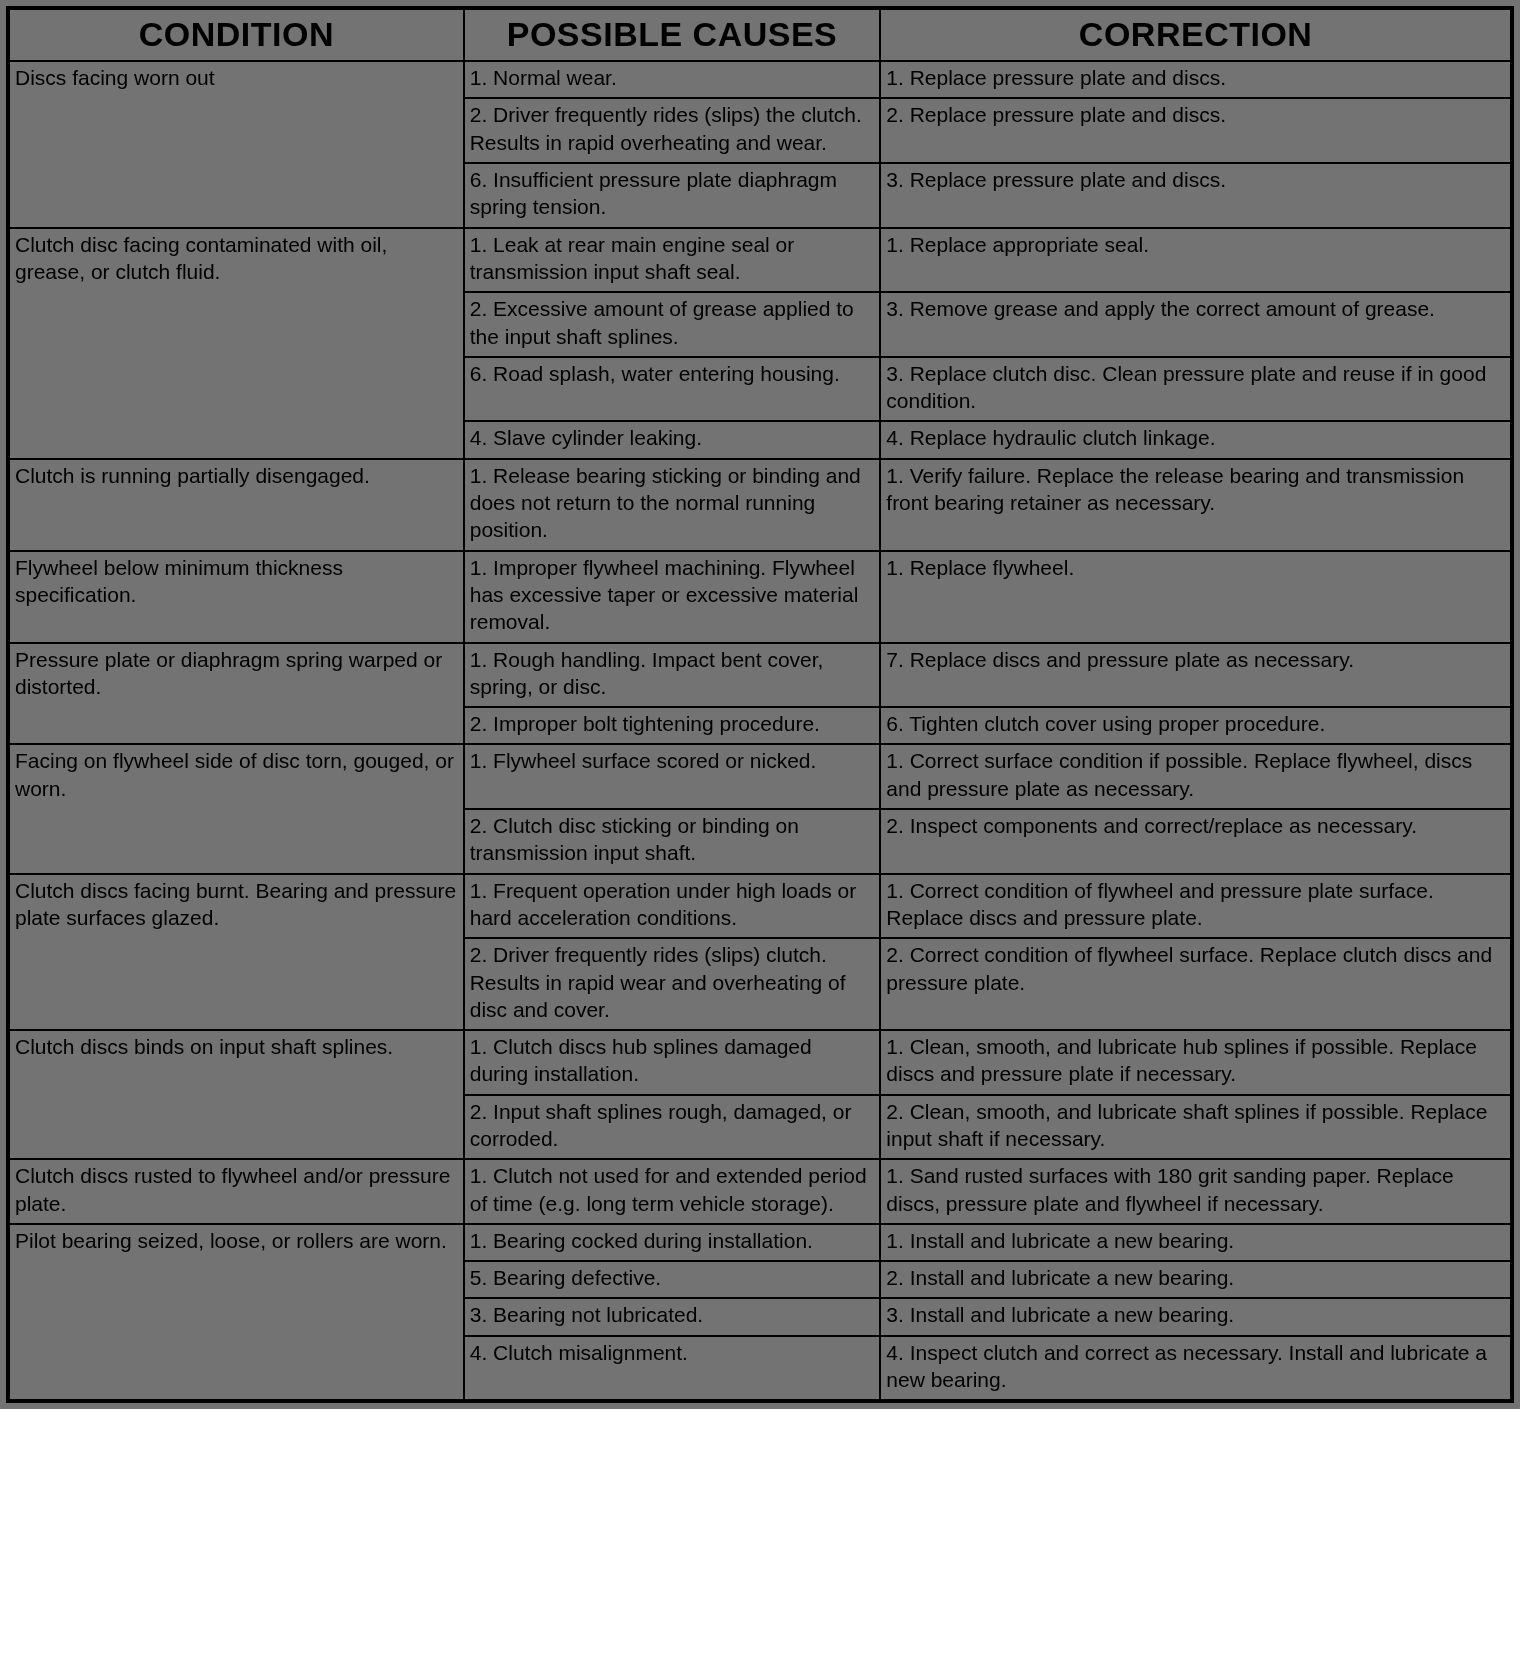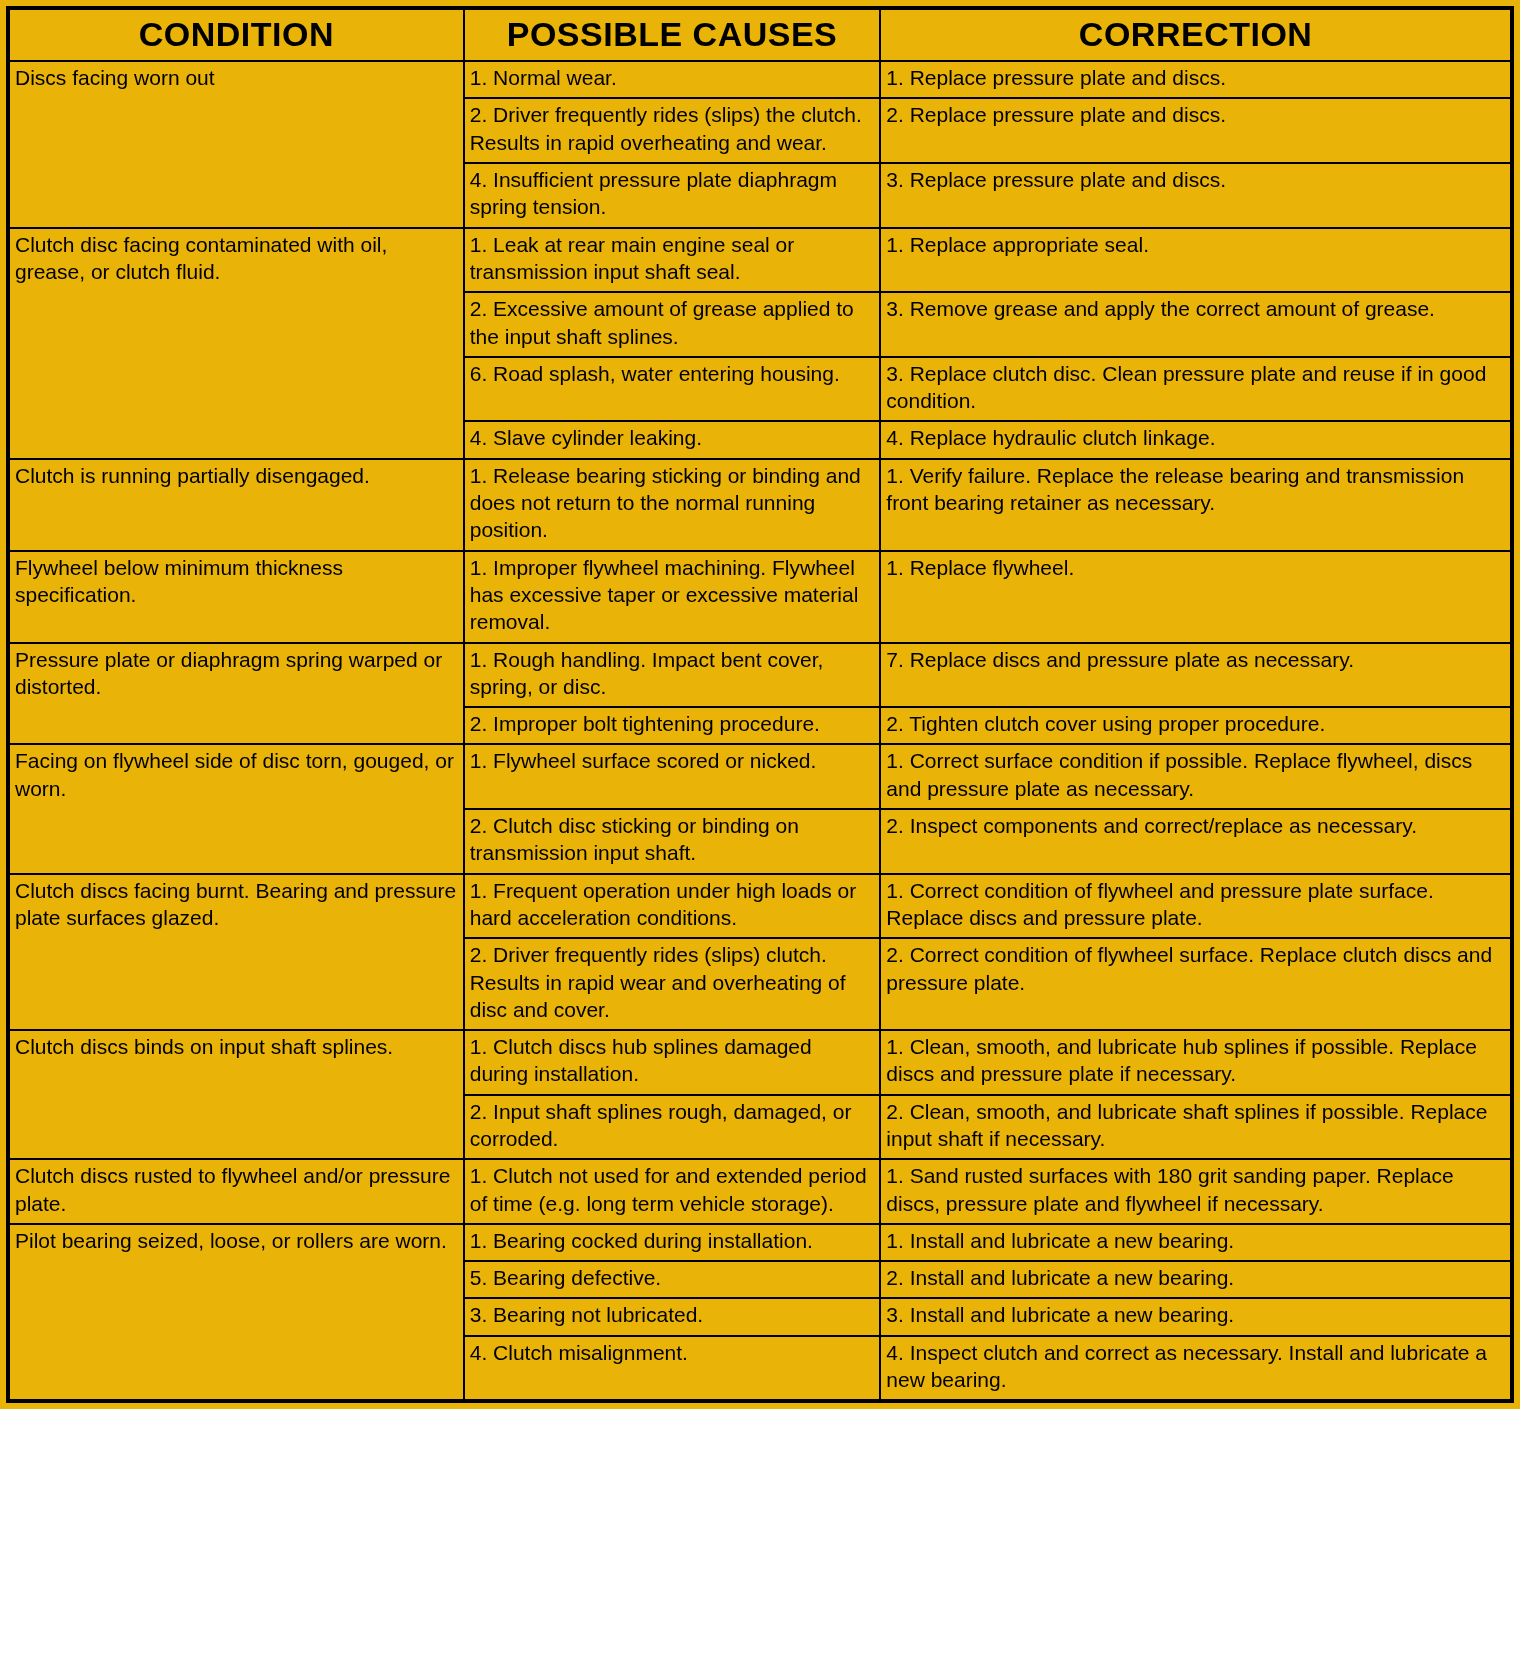"CONDITION" .page { background: #eab308 -> #737373 }
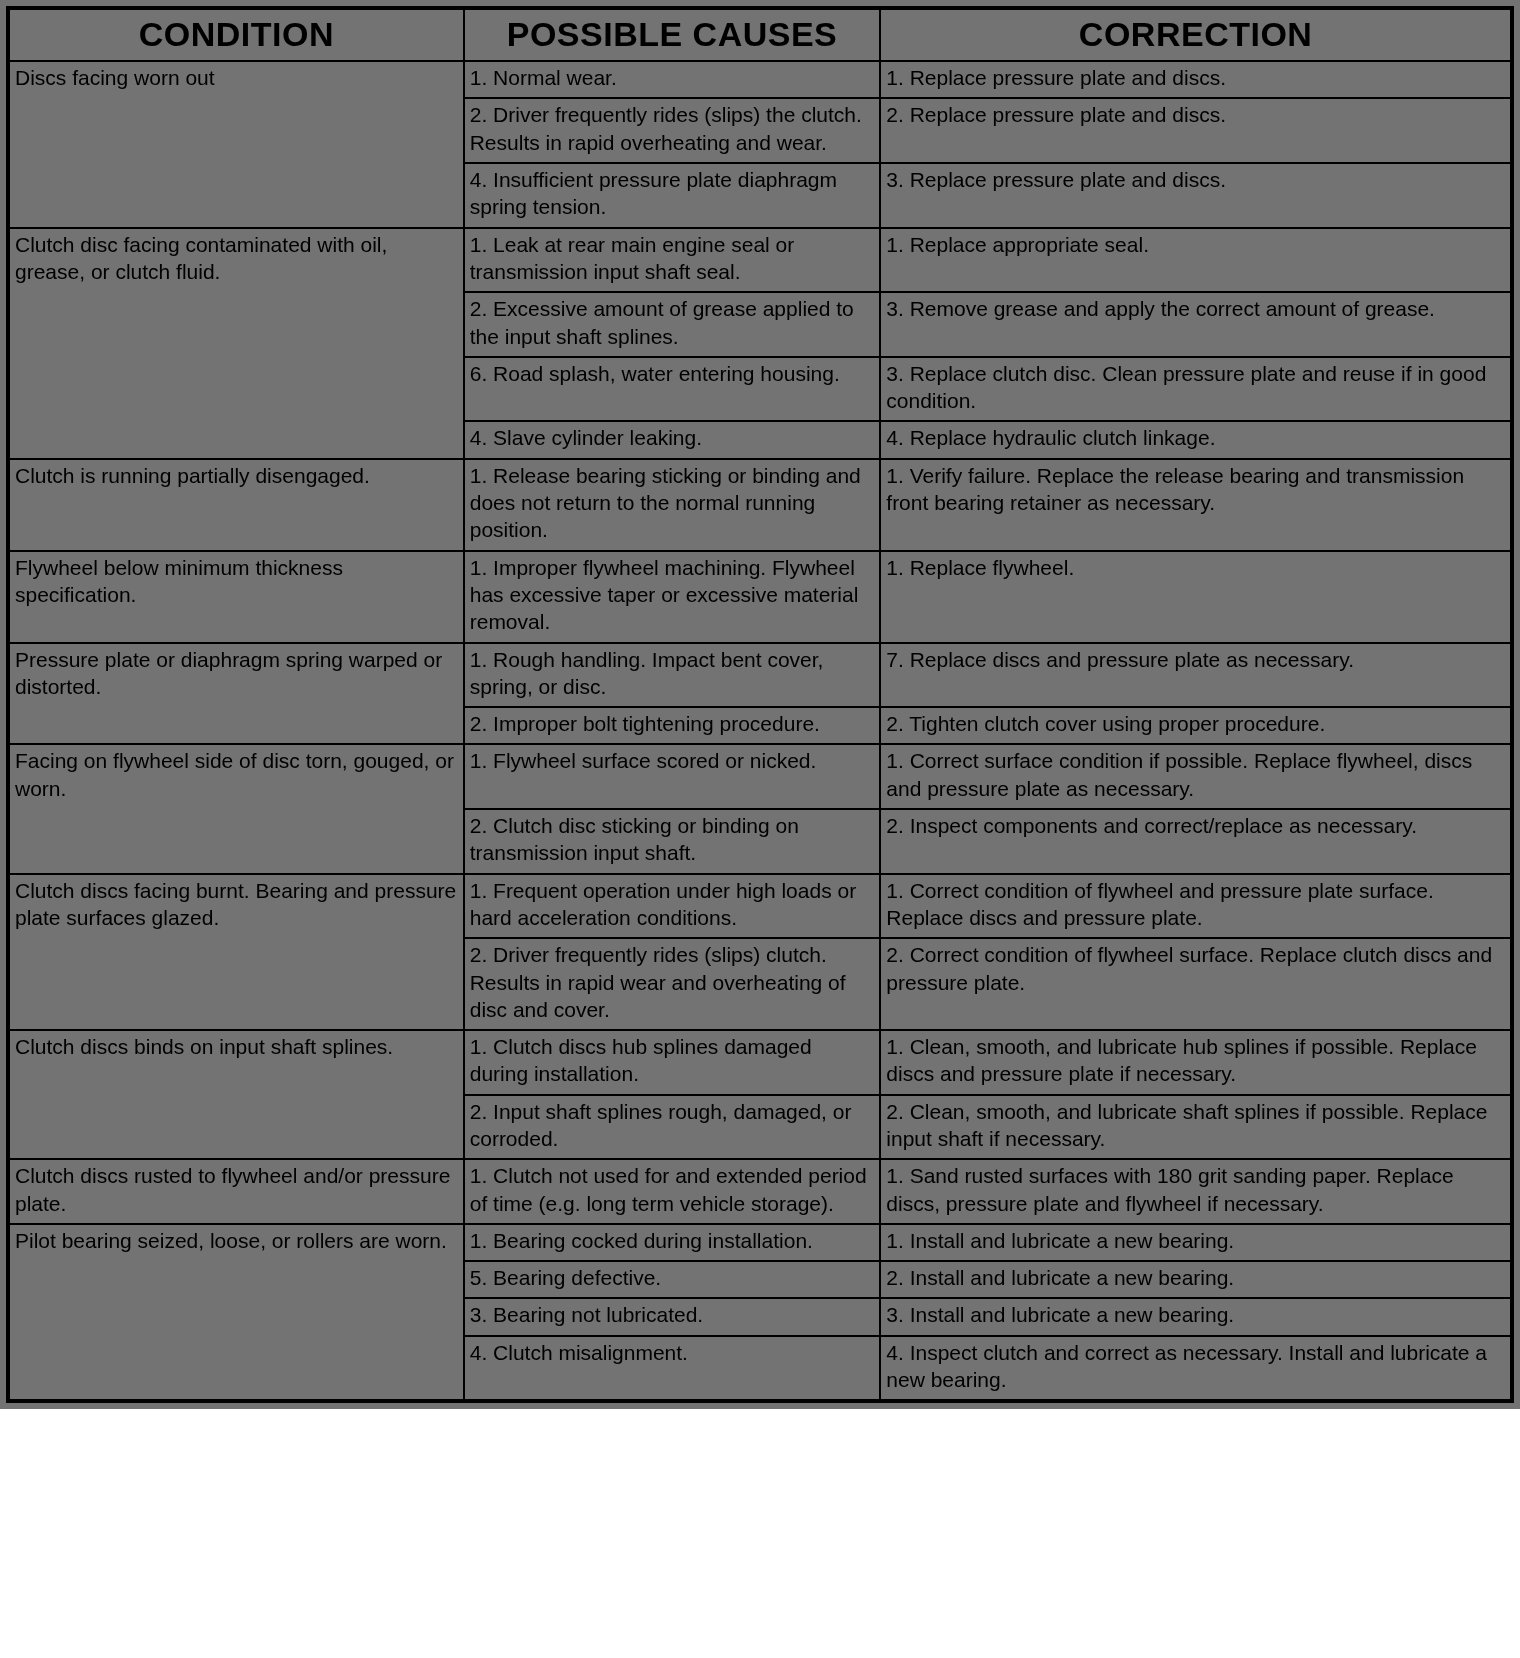"4. Insufficient pressure plate diaphragm" td.cause { text: 4 -> 6 }
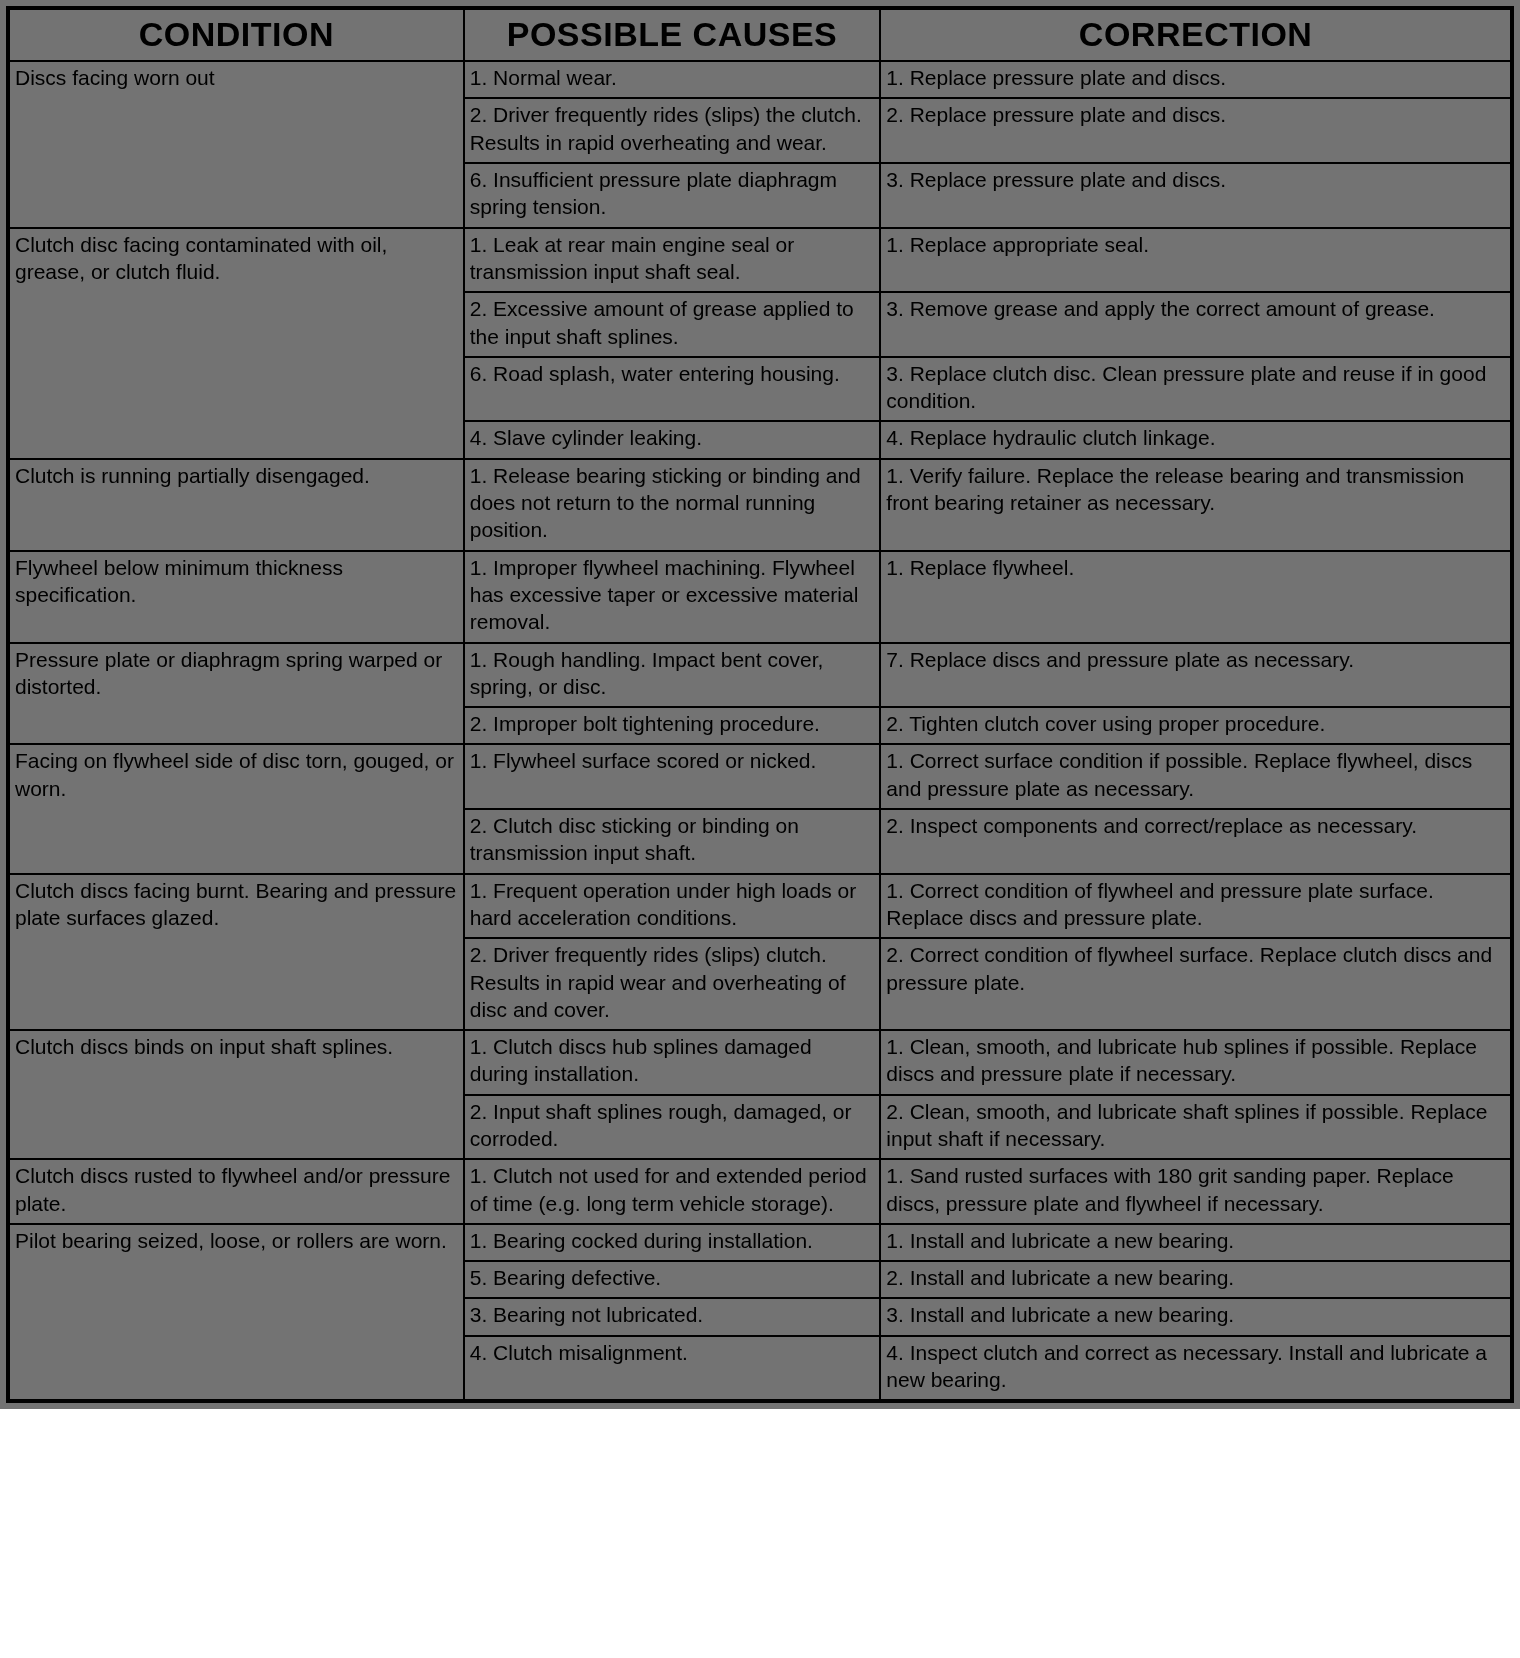"2. Tighten clutch cover using" td.corr { text: 2 -> 6 }
